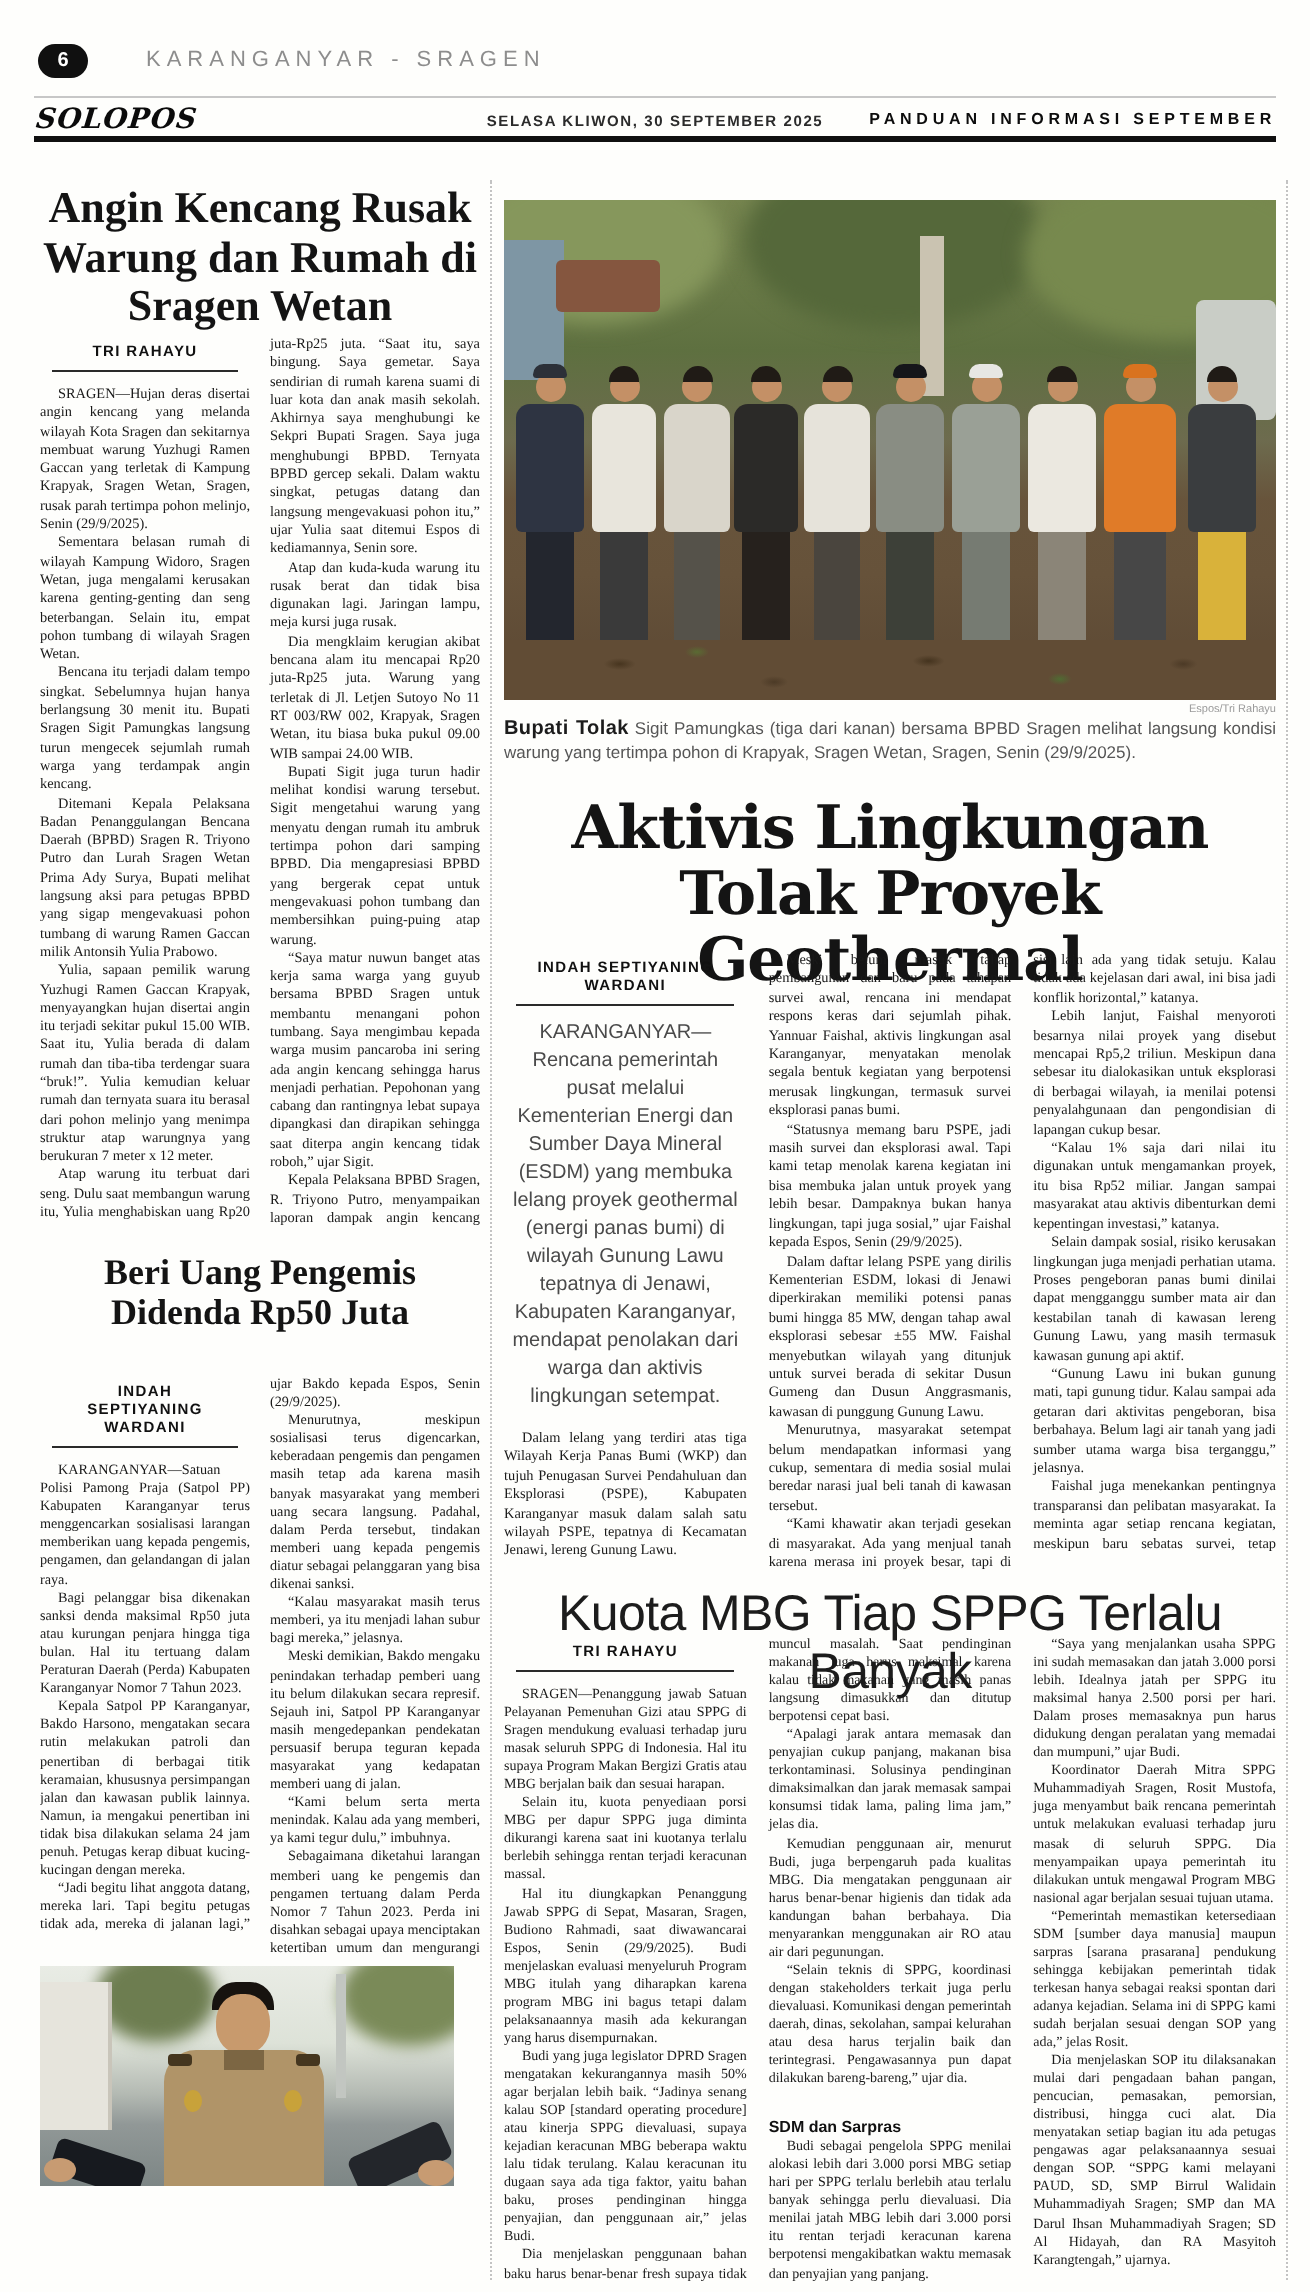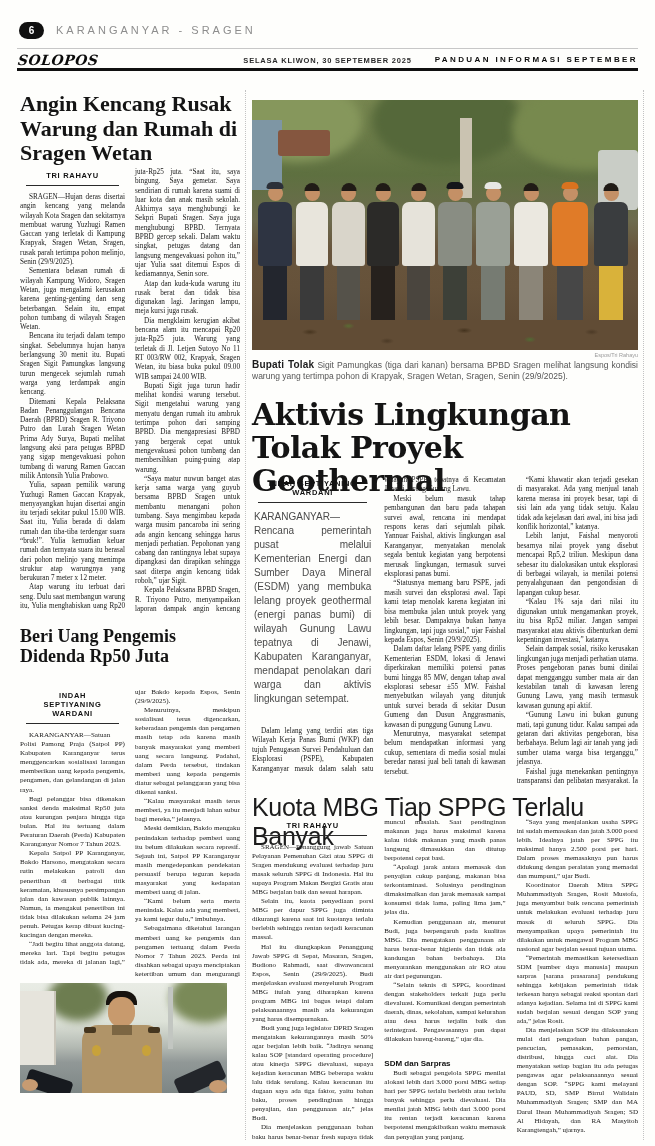"KARANGANYAR - SRAGEN" .section-label { left: 56px -> 73px }
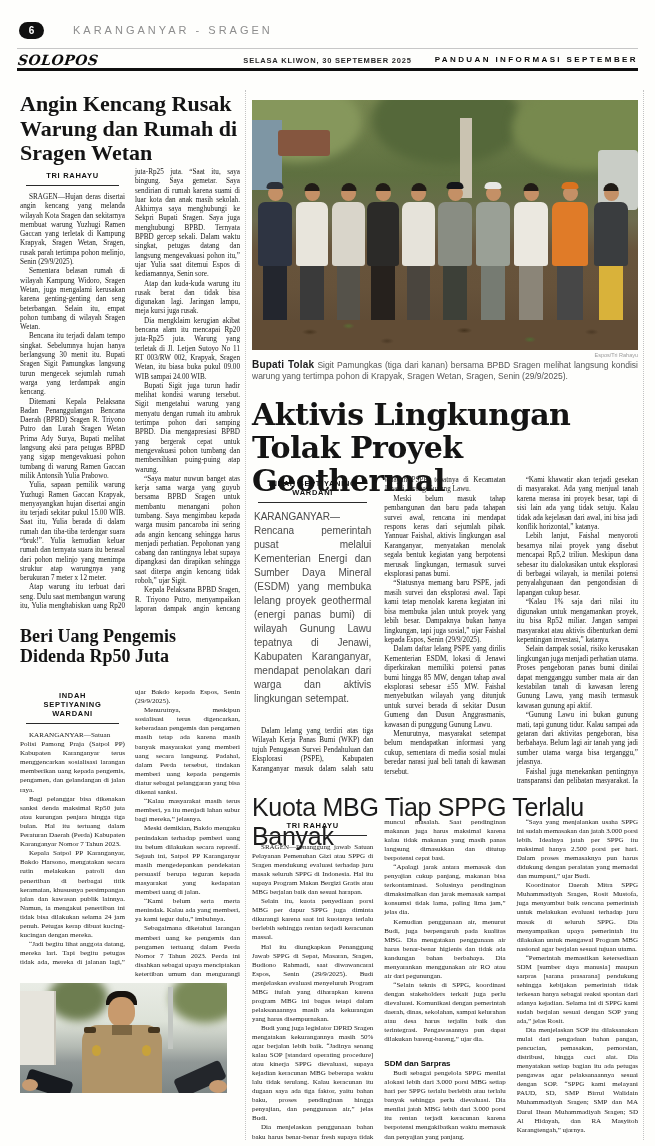"Angin Kencang Rusak Warung dan" .headline { text-align: left -> center }
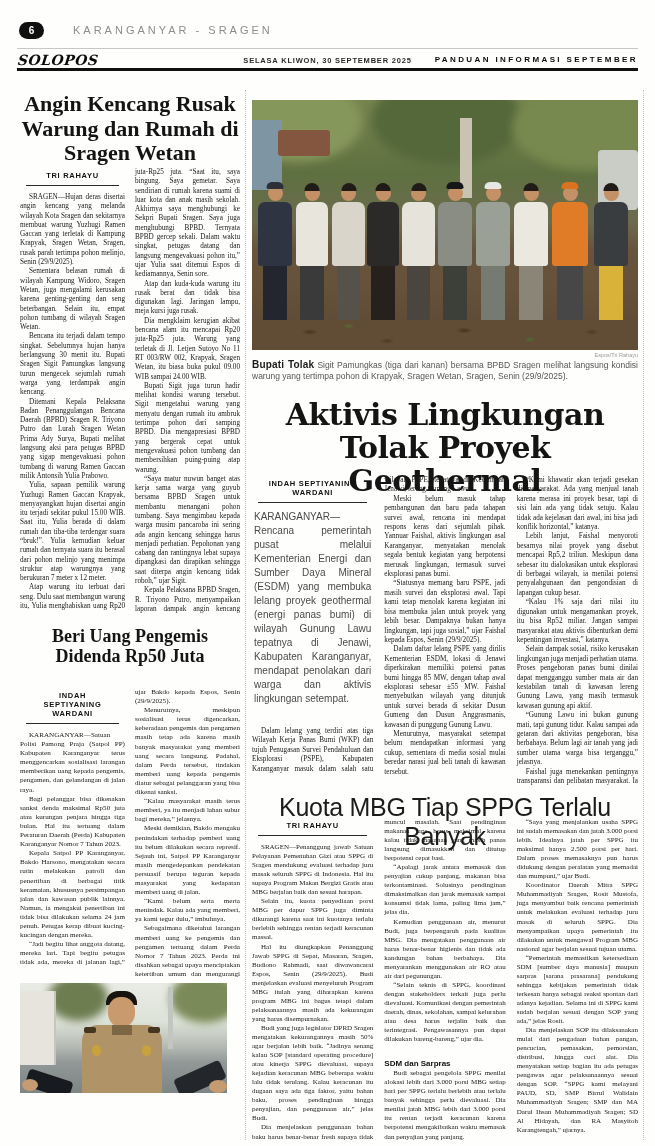"KARANGANYAR—Rencana pemerintah pusat" .lead { margin: 2px 2px 21px -> 2px 2px 9px; text-align: none -> center }
